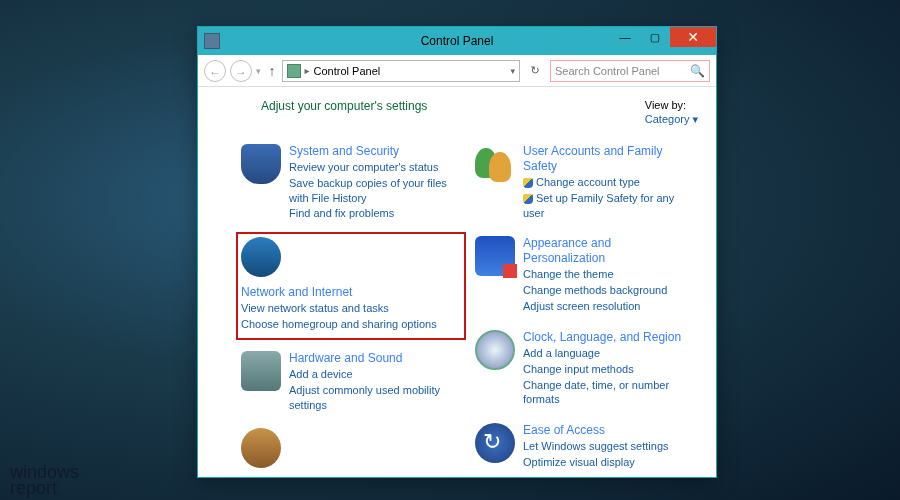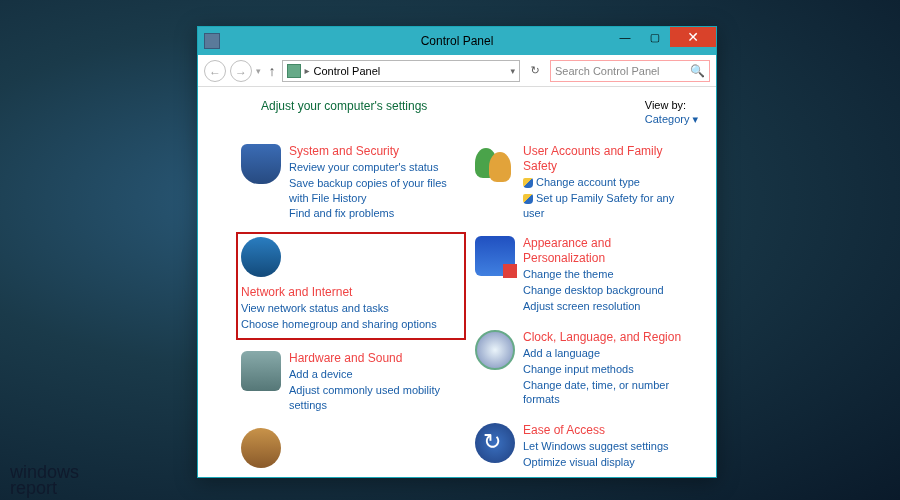"System and Security" .cattitle { color: #ef4444 -> #3b82f6 }
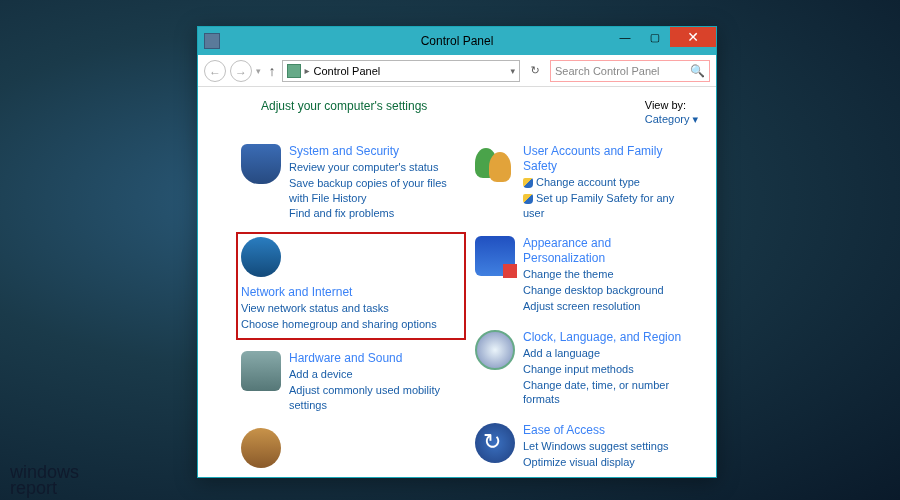"Change desktop background" a.catlink { text: desktop -> methods }
